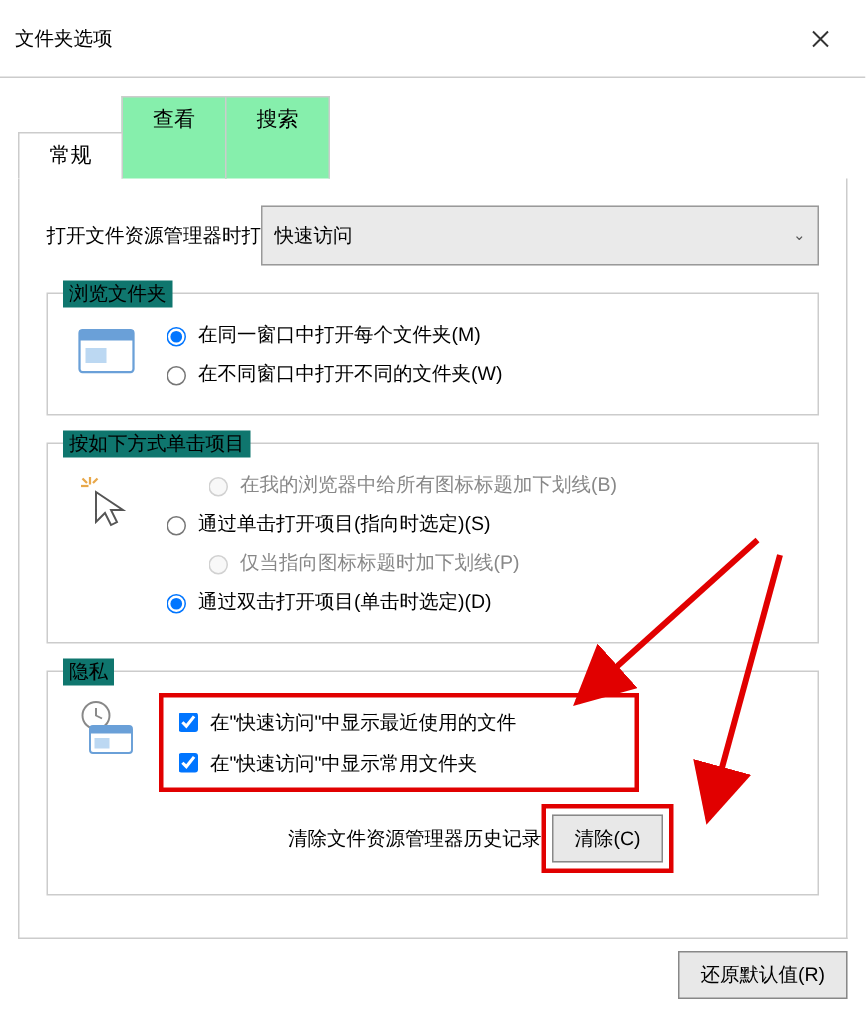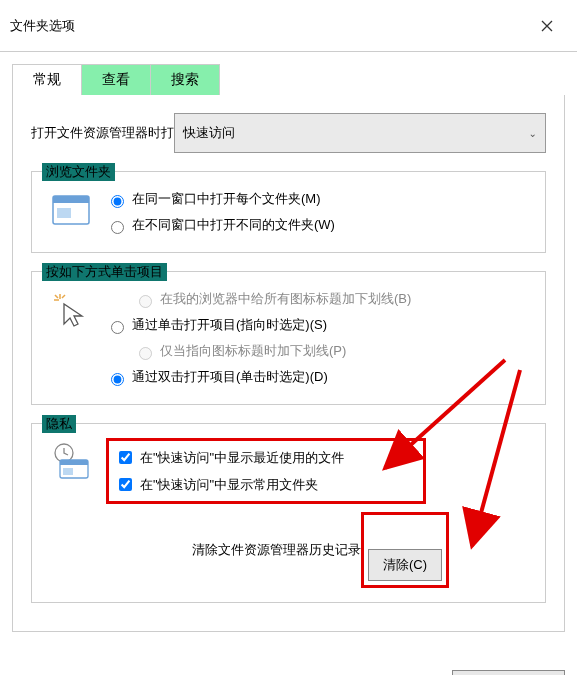"常规" .tab.active { margin-top: none -> 24px }
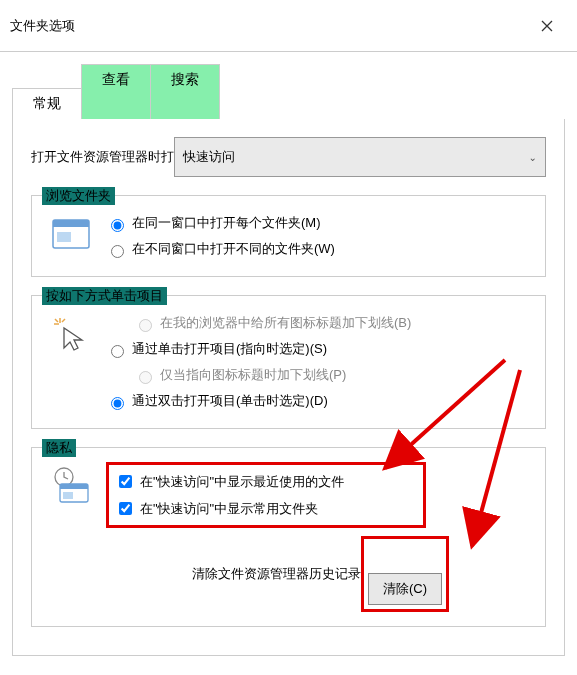"在同一窗口中打开每个文件夹(M)" .radio-row, .check-row, .text-row { align-items: flex-end -> center }
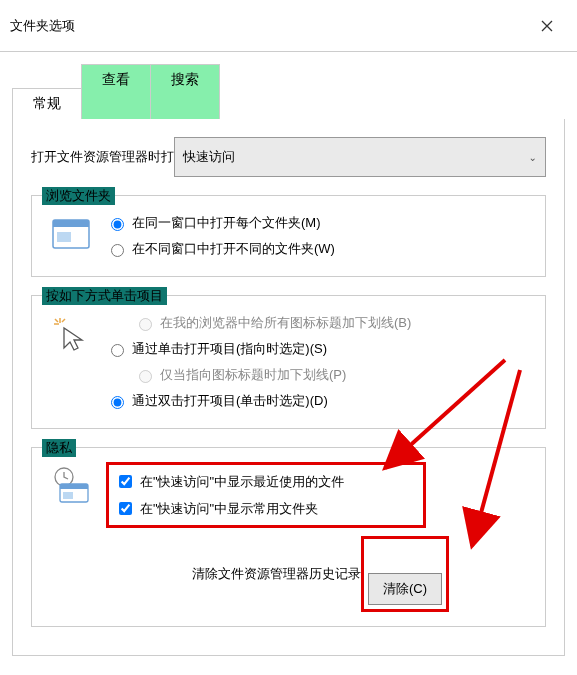"清除(C)" .btn { margin-top: 30px -> none }
